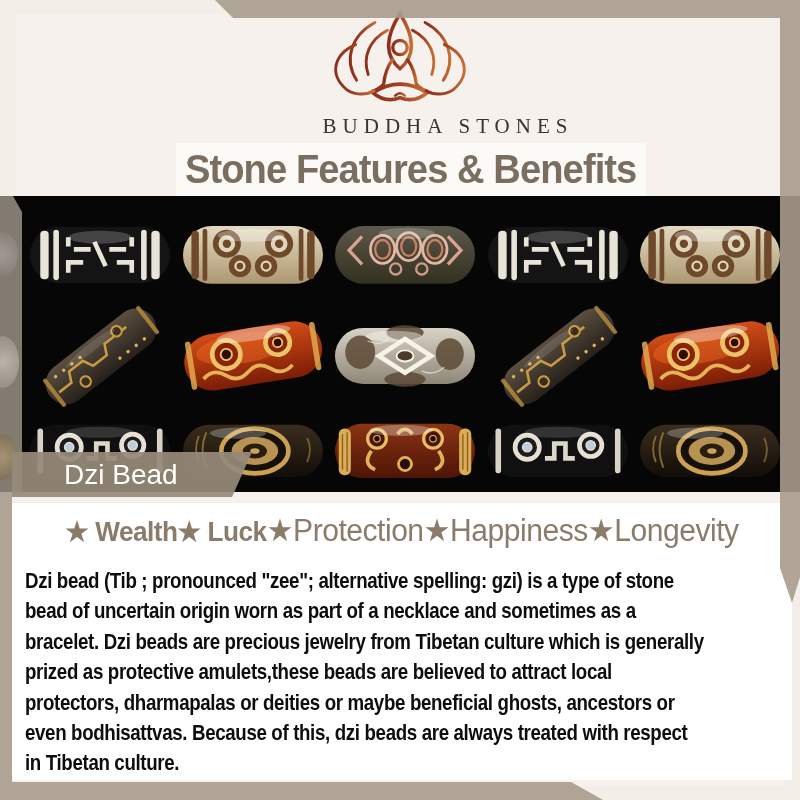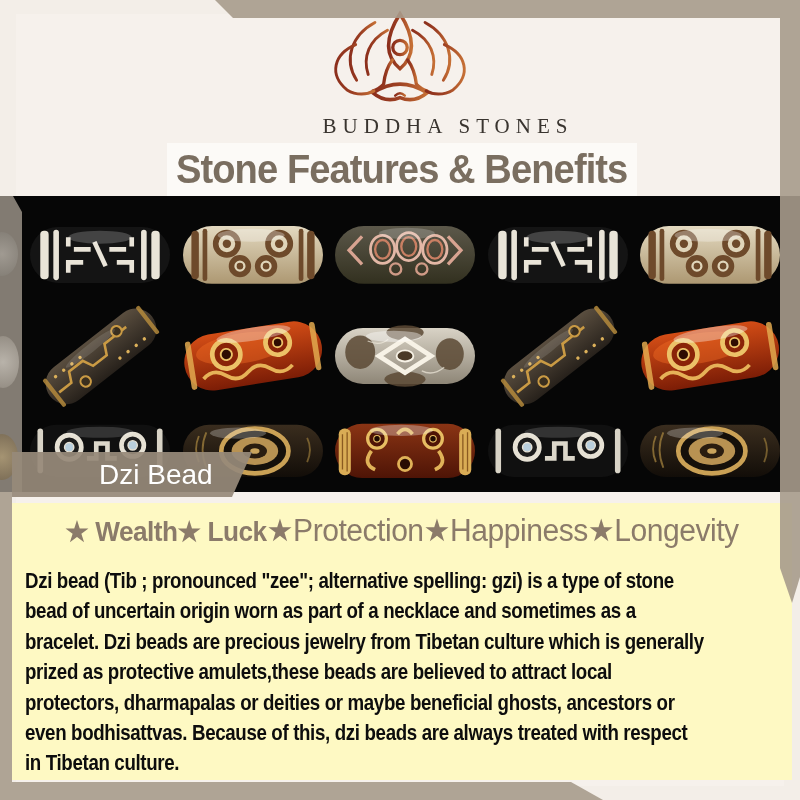"Stone Features & Benefits" .banner { left: 167px -> 176px }
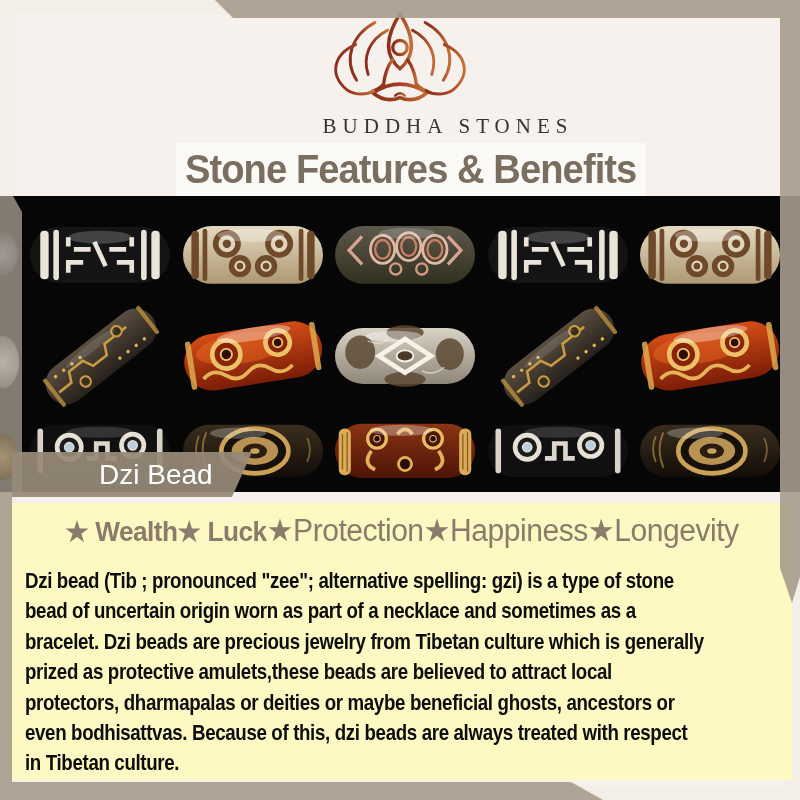"Dzi Bead" .photo-label { padding-left: 87px -> 52px }
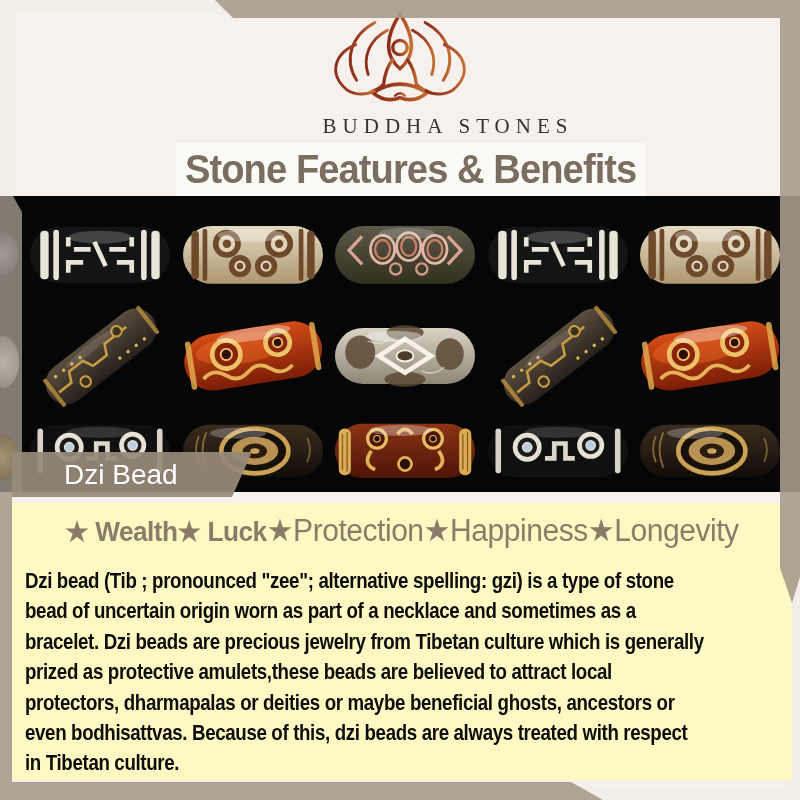"★ Wealth★" .panel { background: #fef9c3 -> #ffffff }
